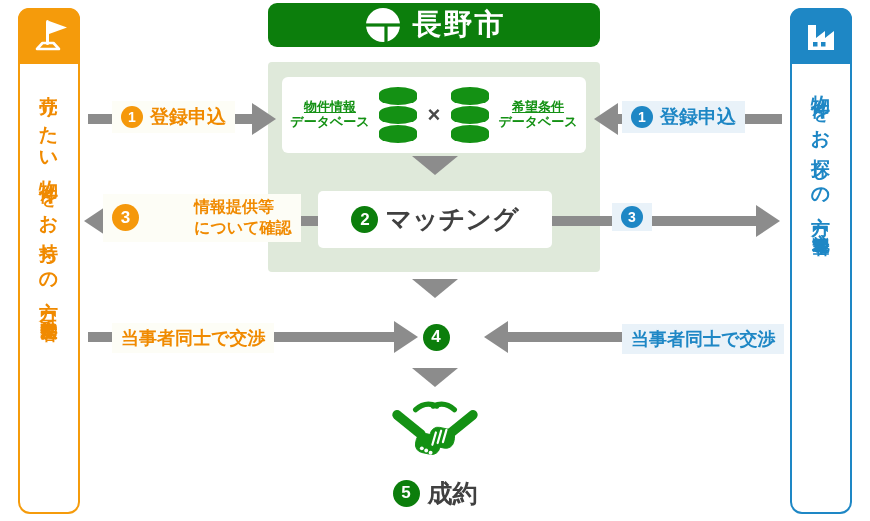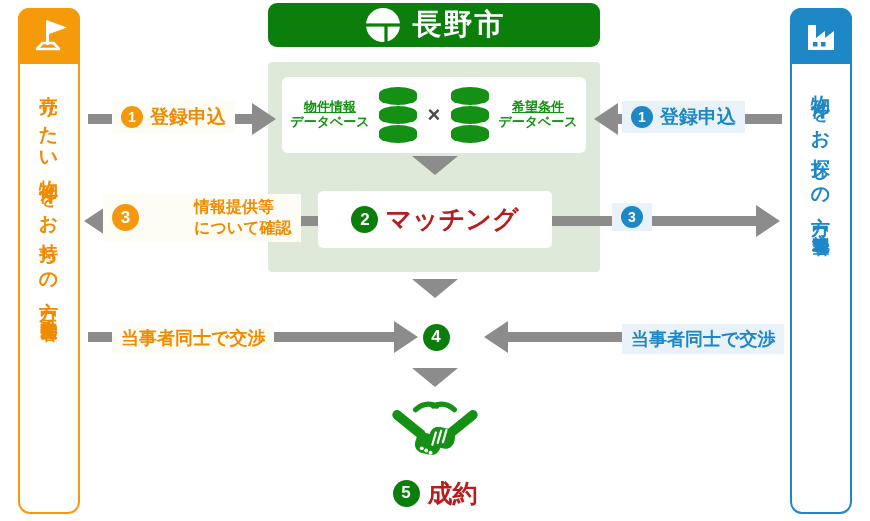"マッチング" .step-label { color: #b91c1c -> #404040 }
